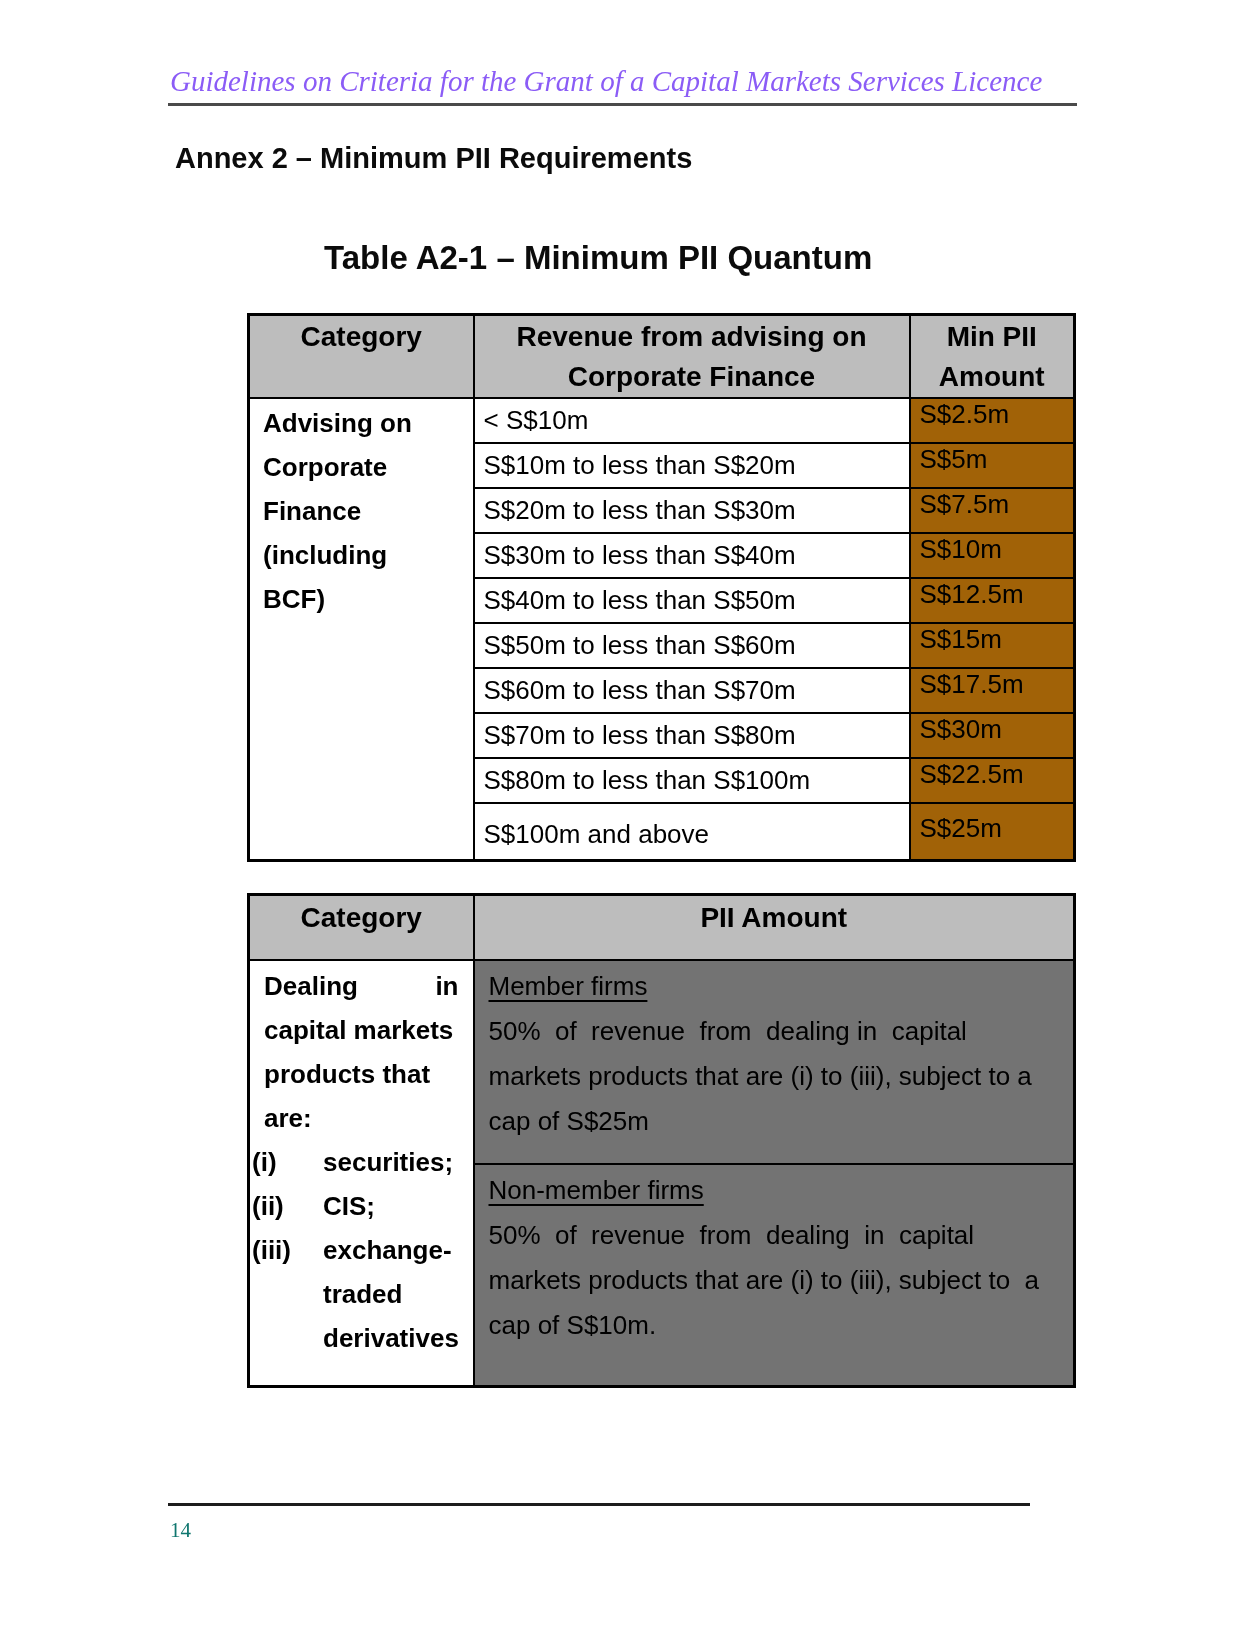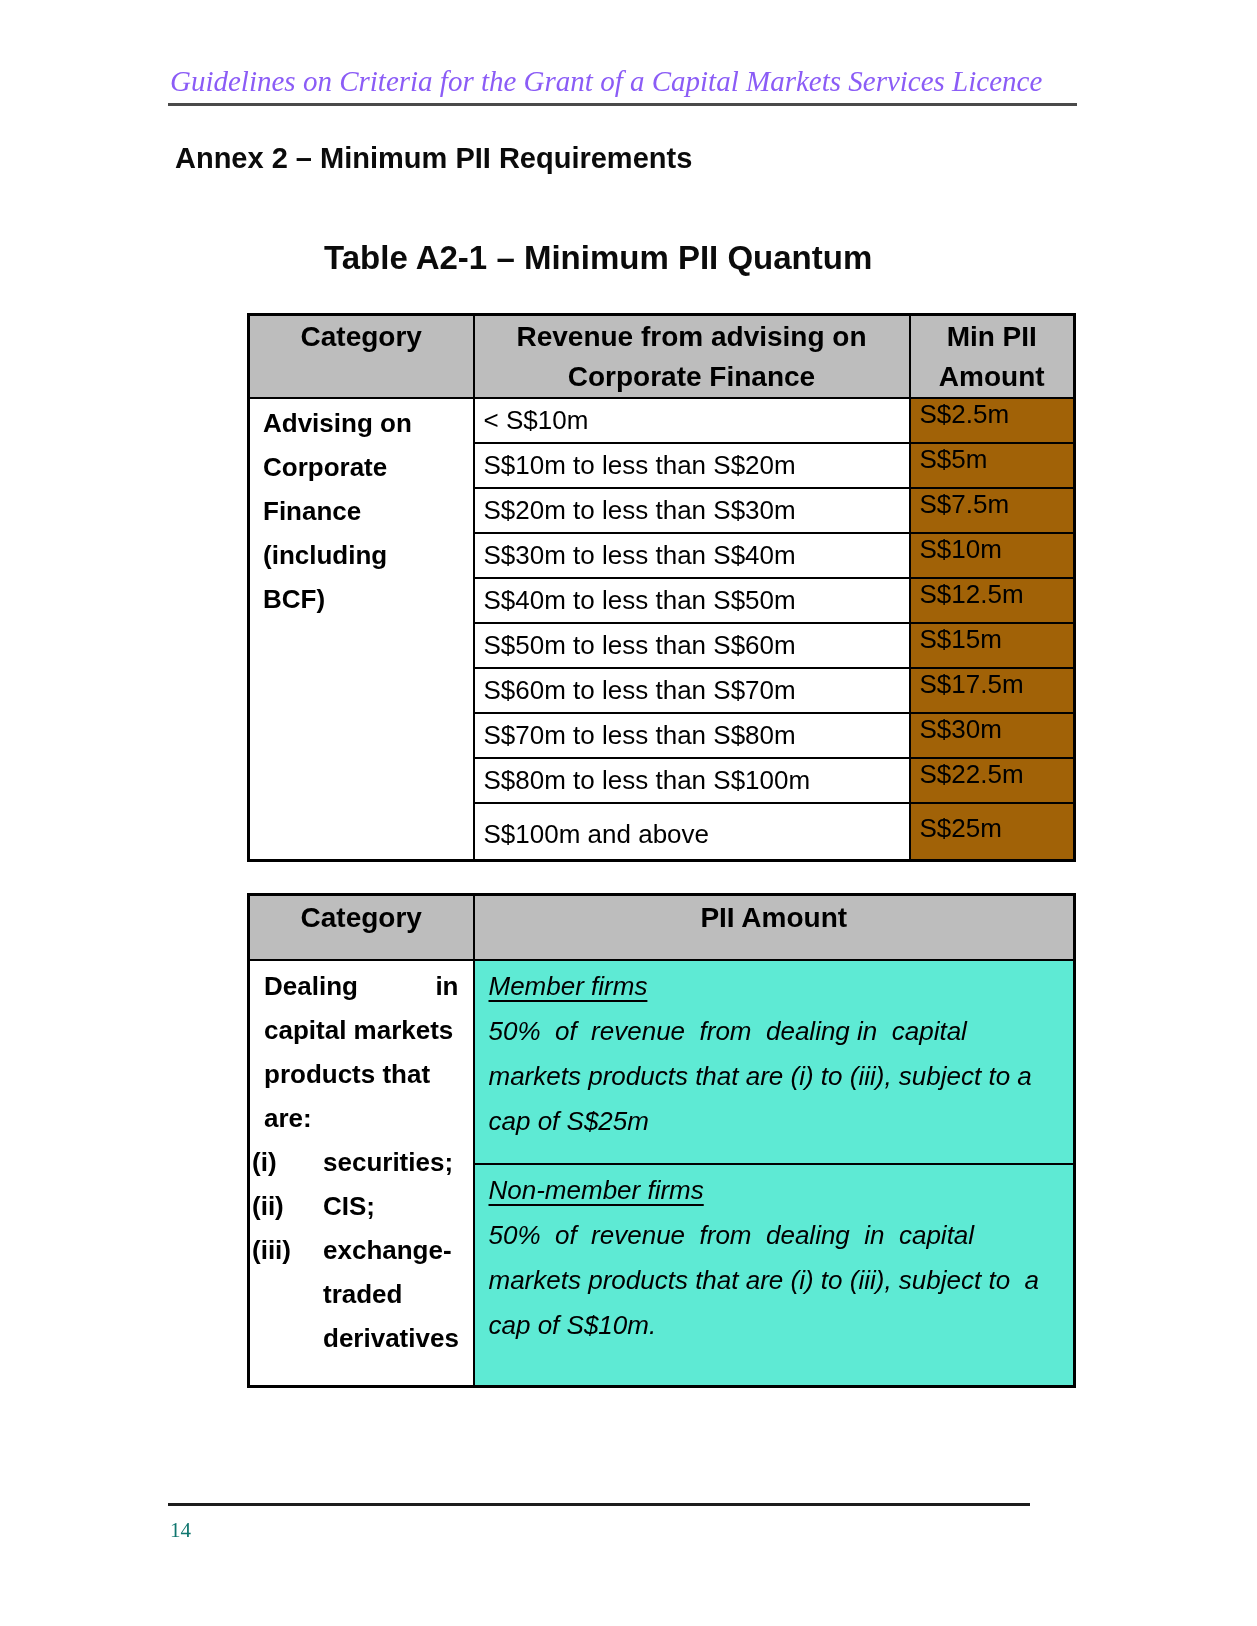"Member firms" td.pii { background: #5eead4 -> #737373; font-style: italic -> none }
